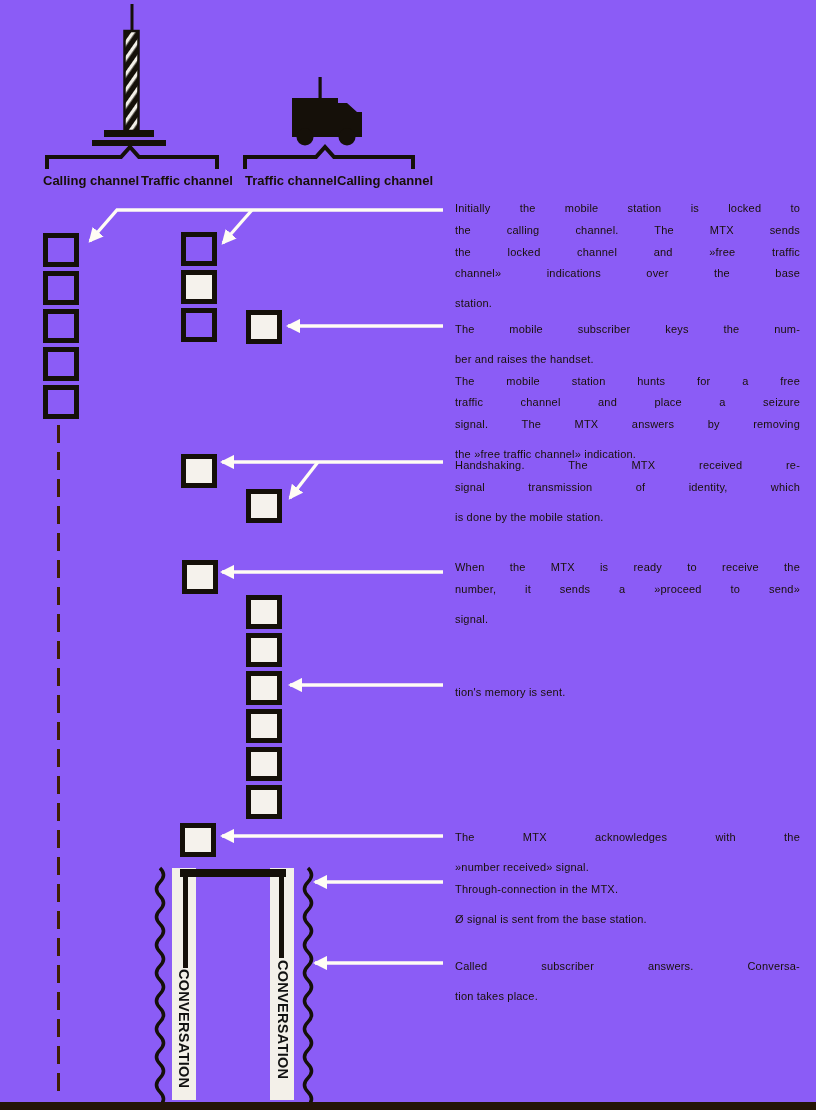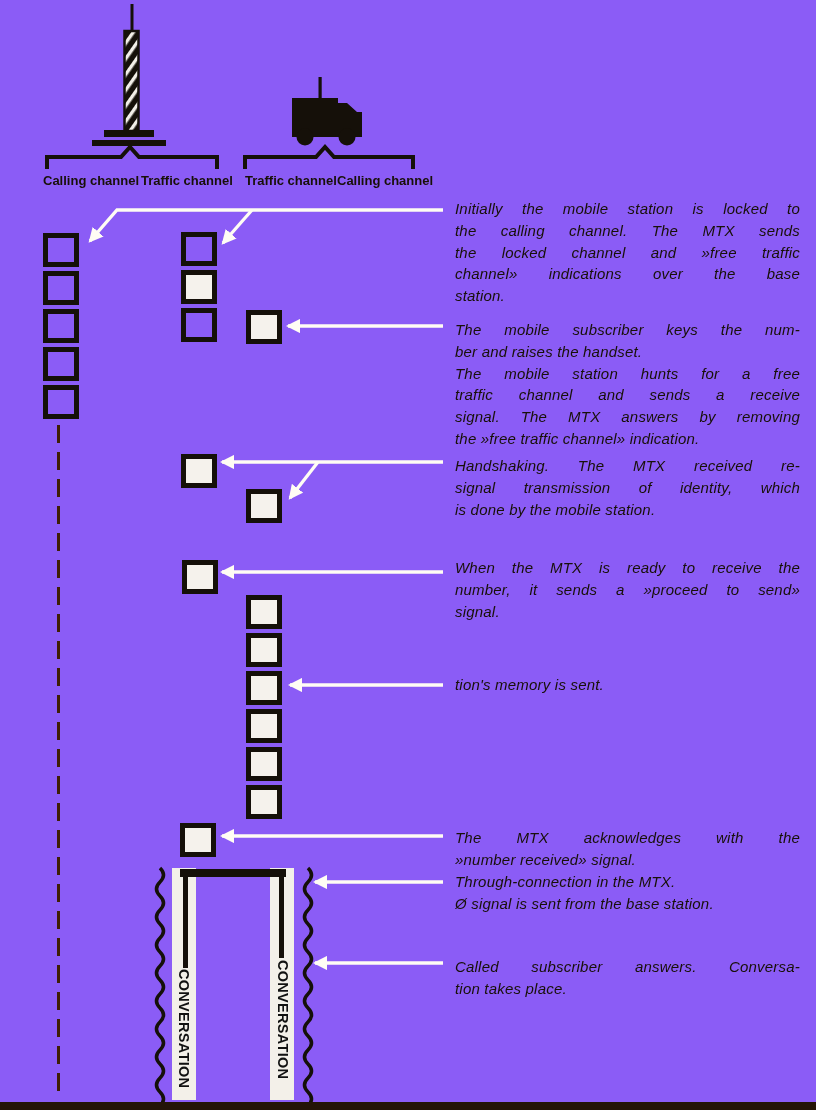"Initially the mobile station is" .ln { font-size: 15px -> 11px; font-style: italic -> none }
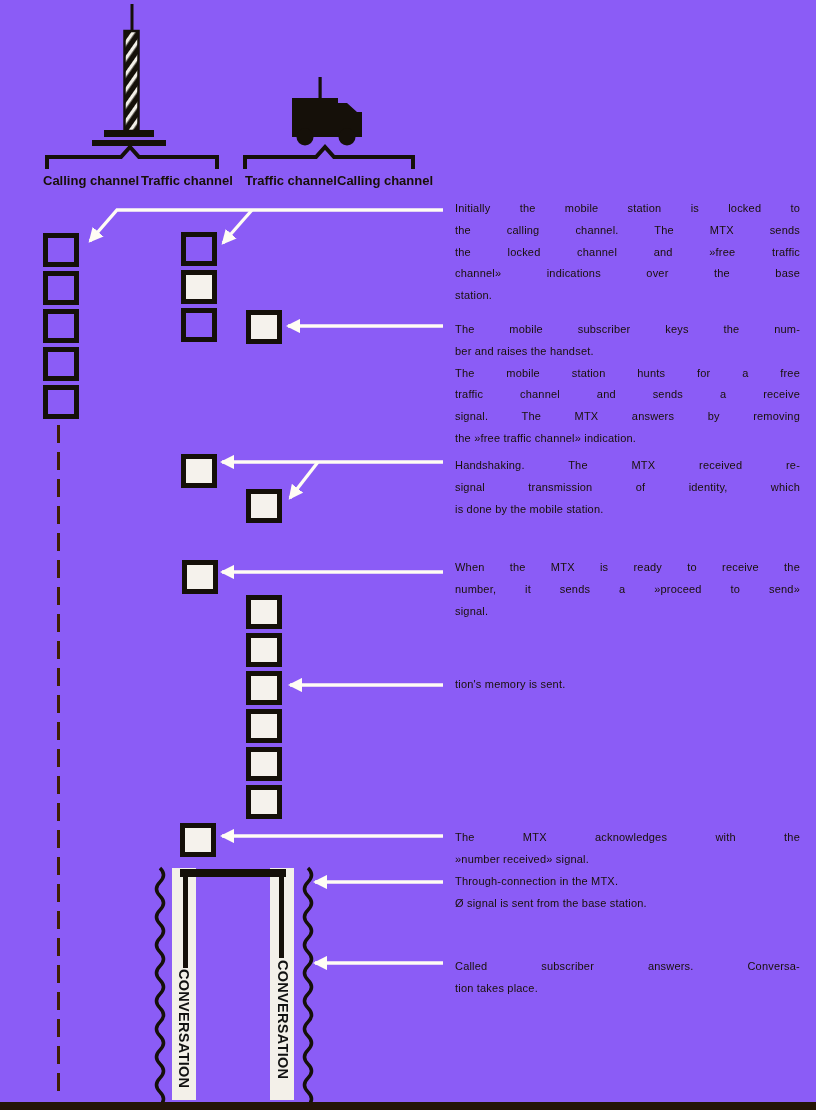"station." .ln.nj { margin-top: none -> 8px }
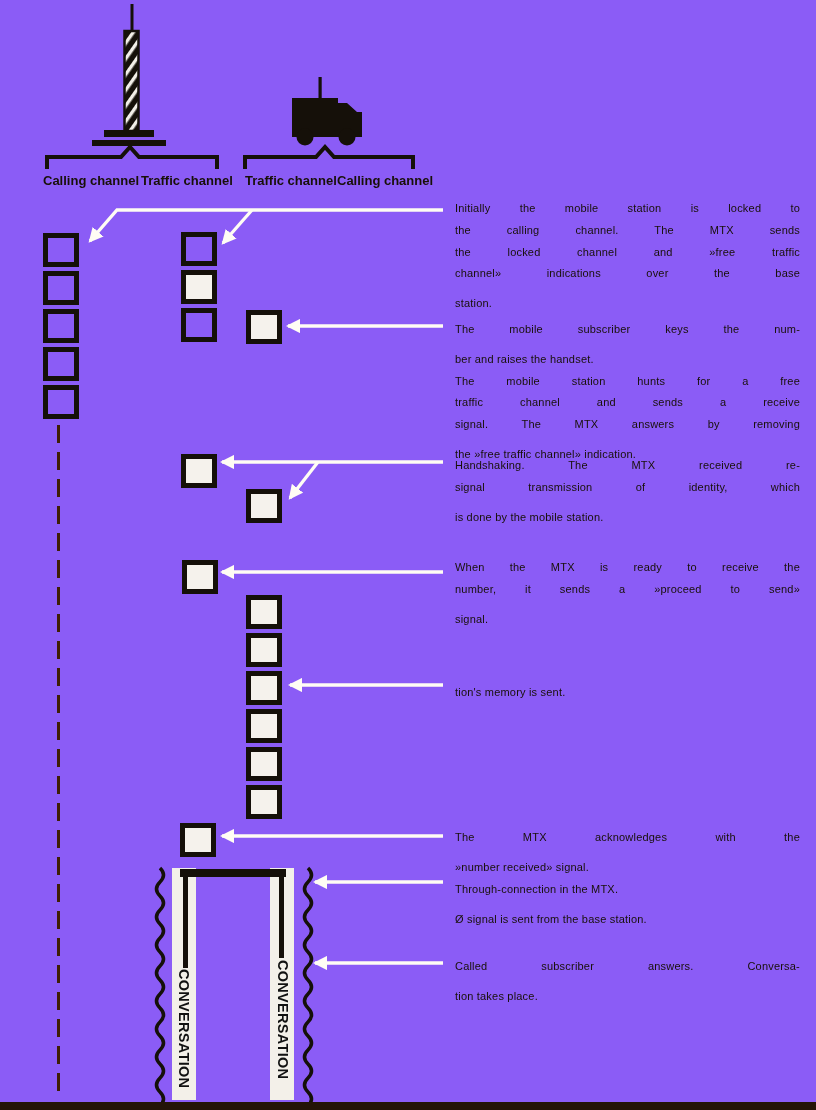"traffic channel and sends a" div.ln { text: sends a receive -> place a seizure }
